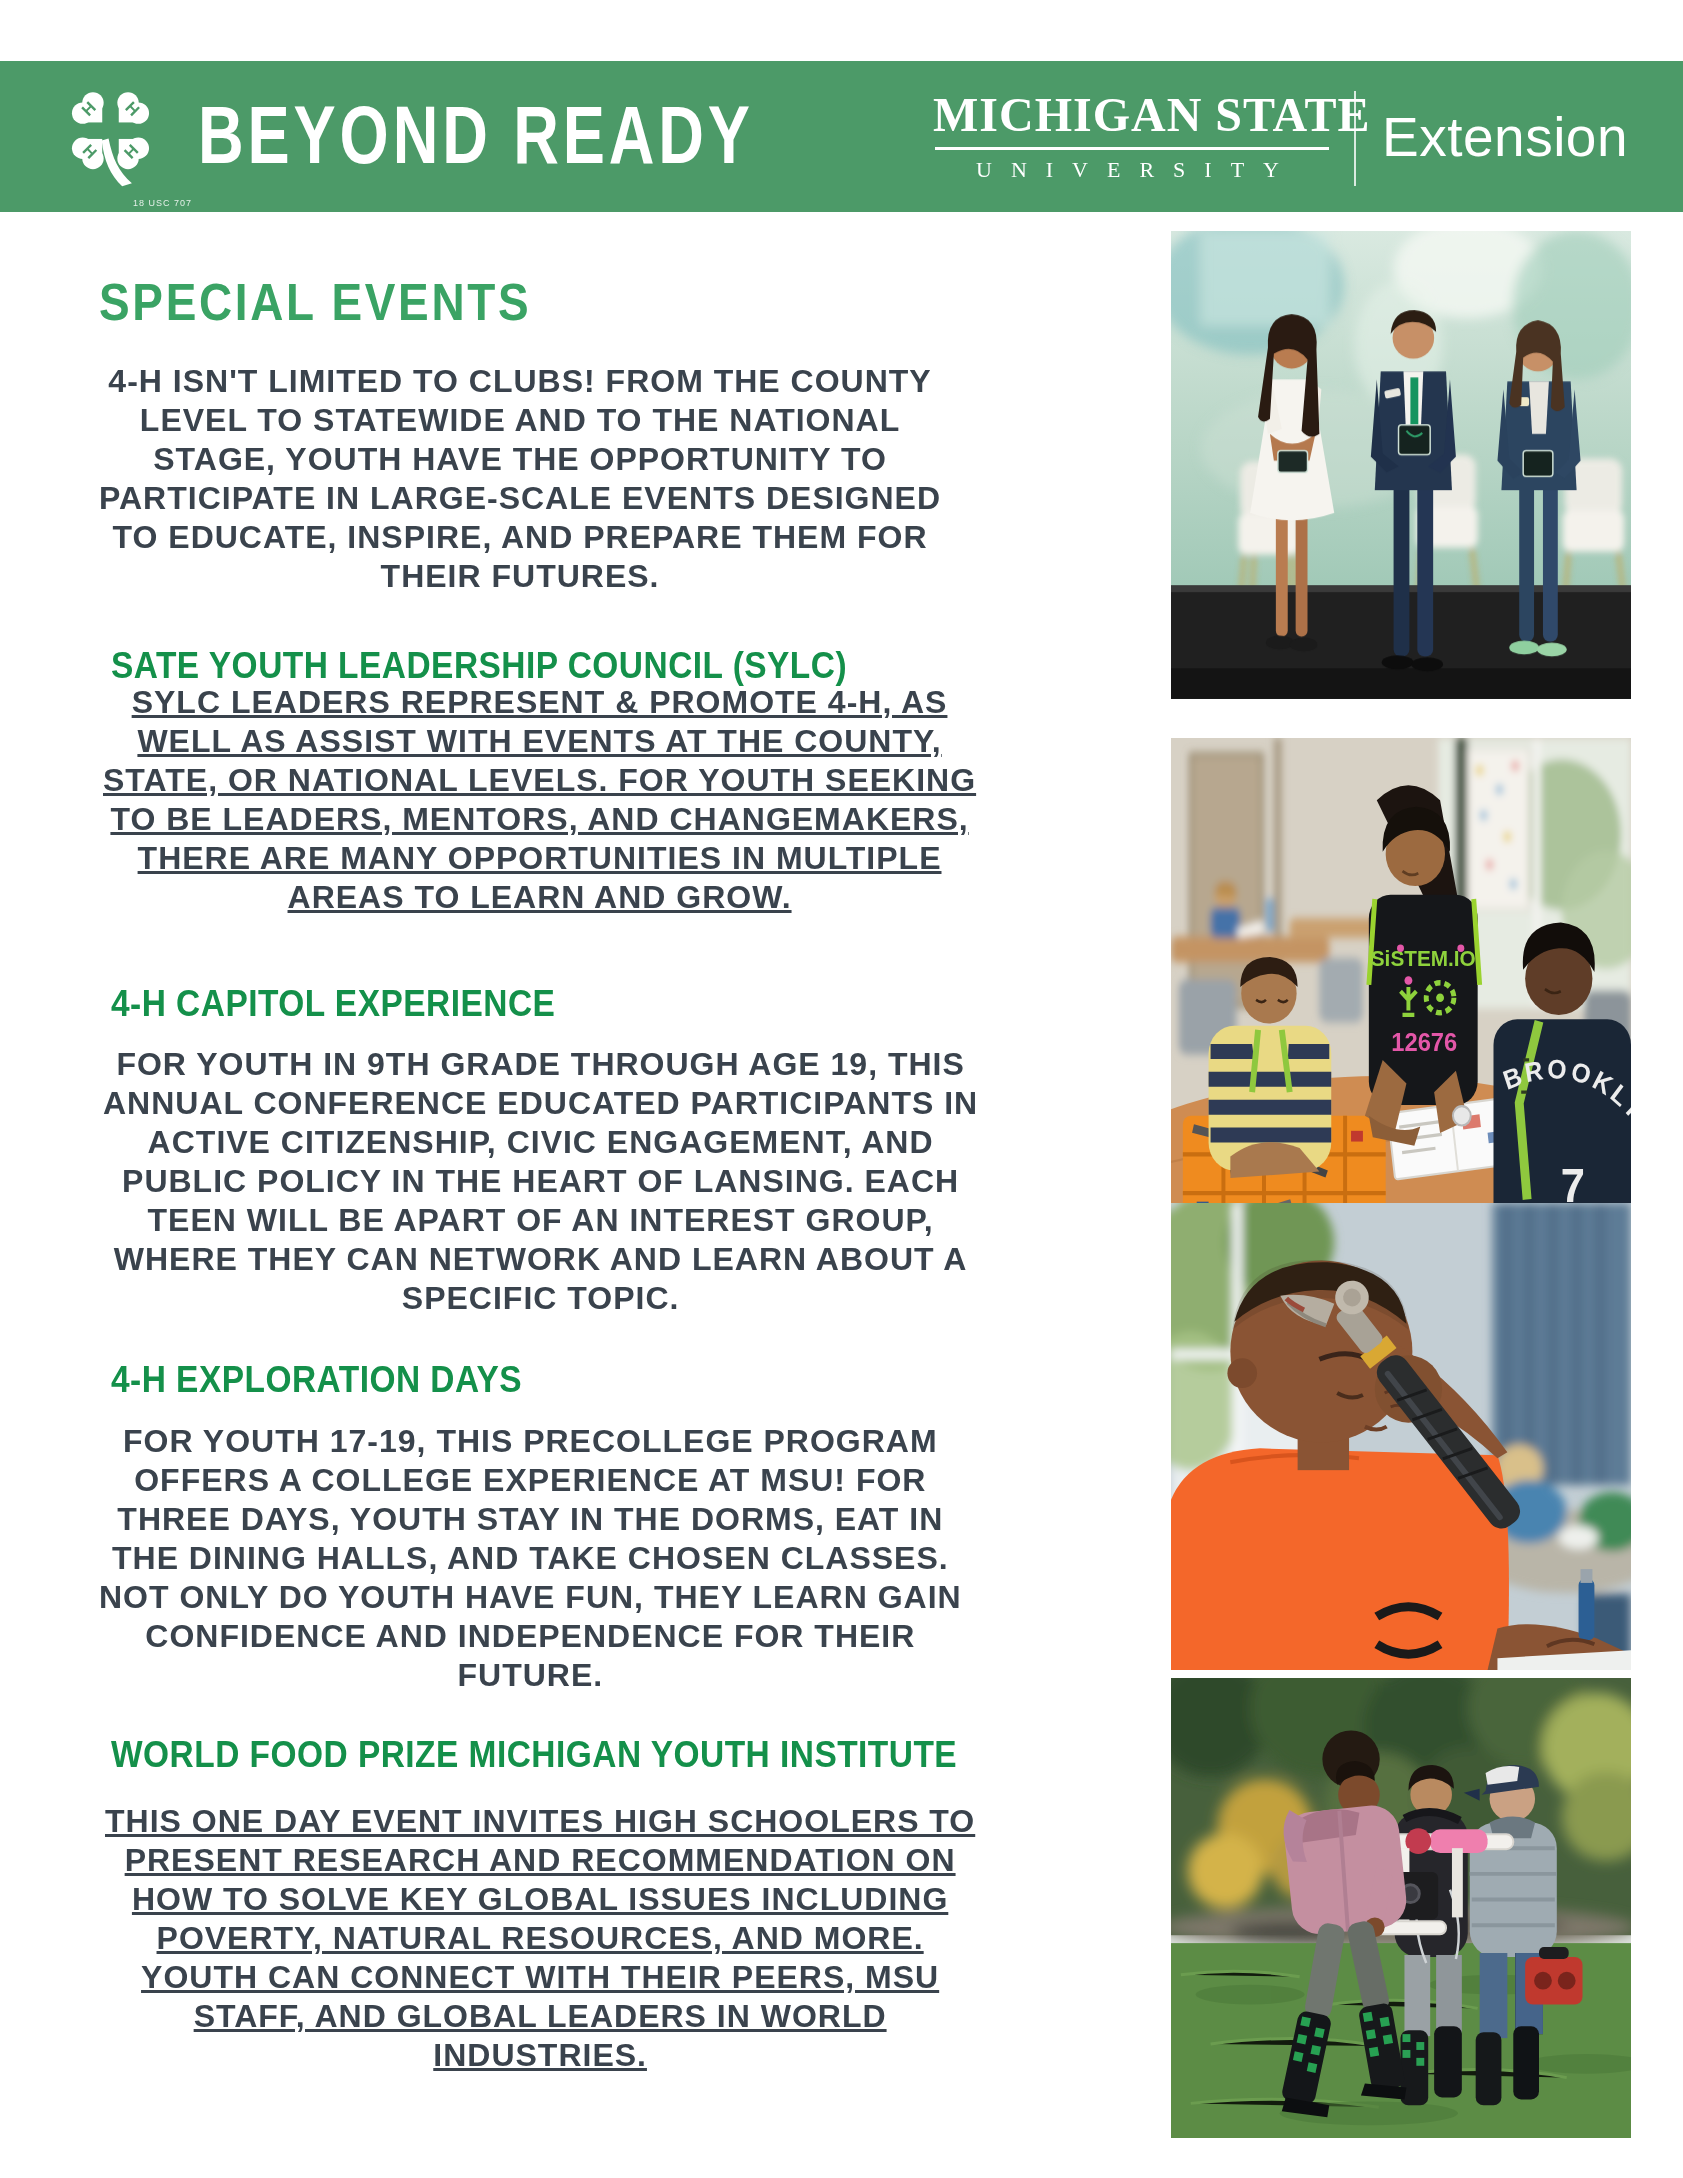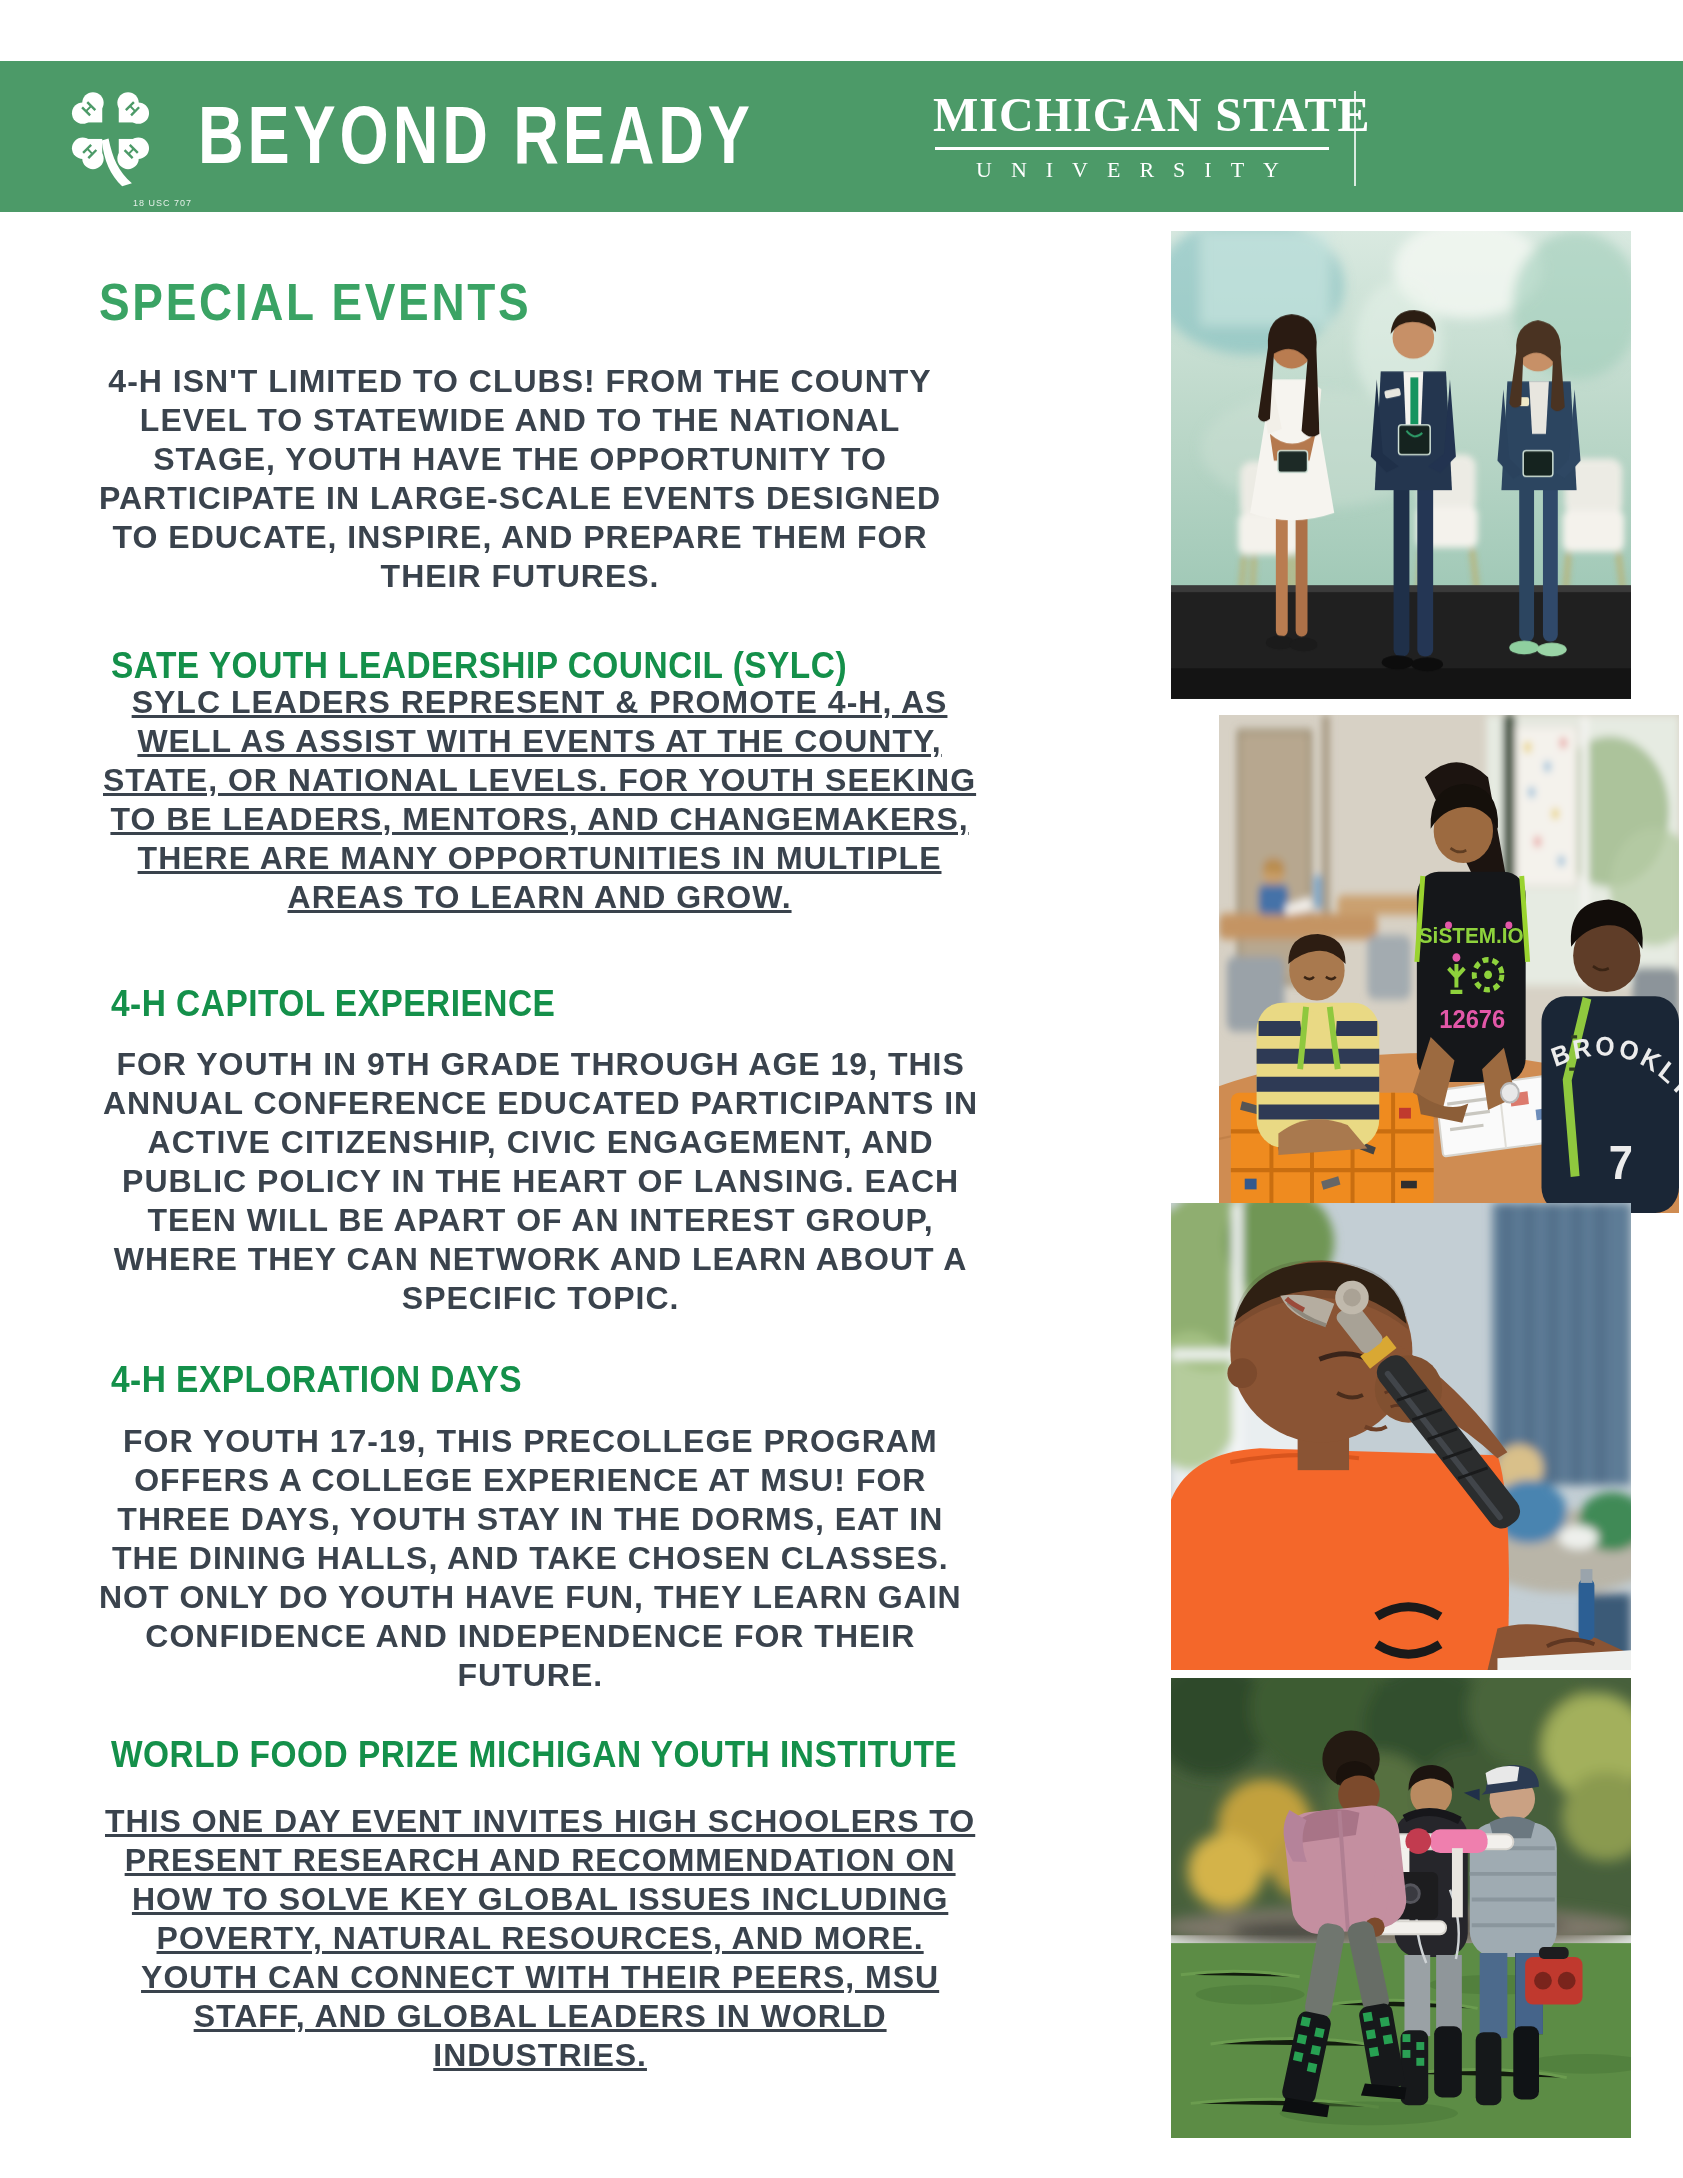"Extension" div.msu-unit { html: none -> <div>Extension</div> }
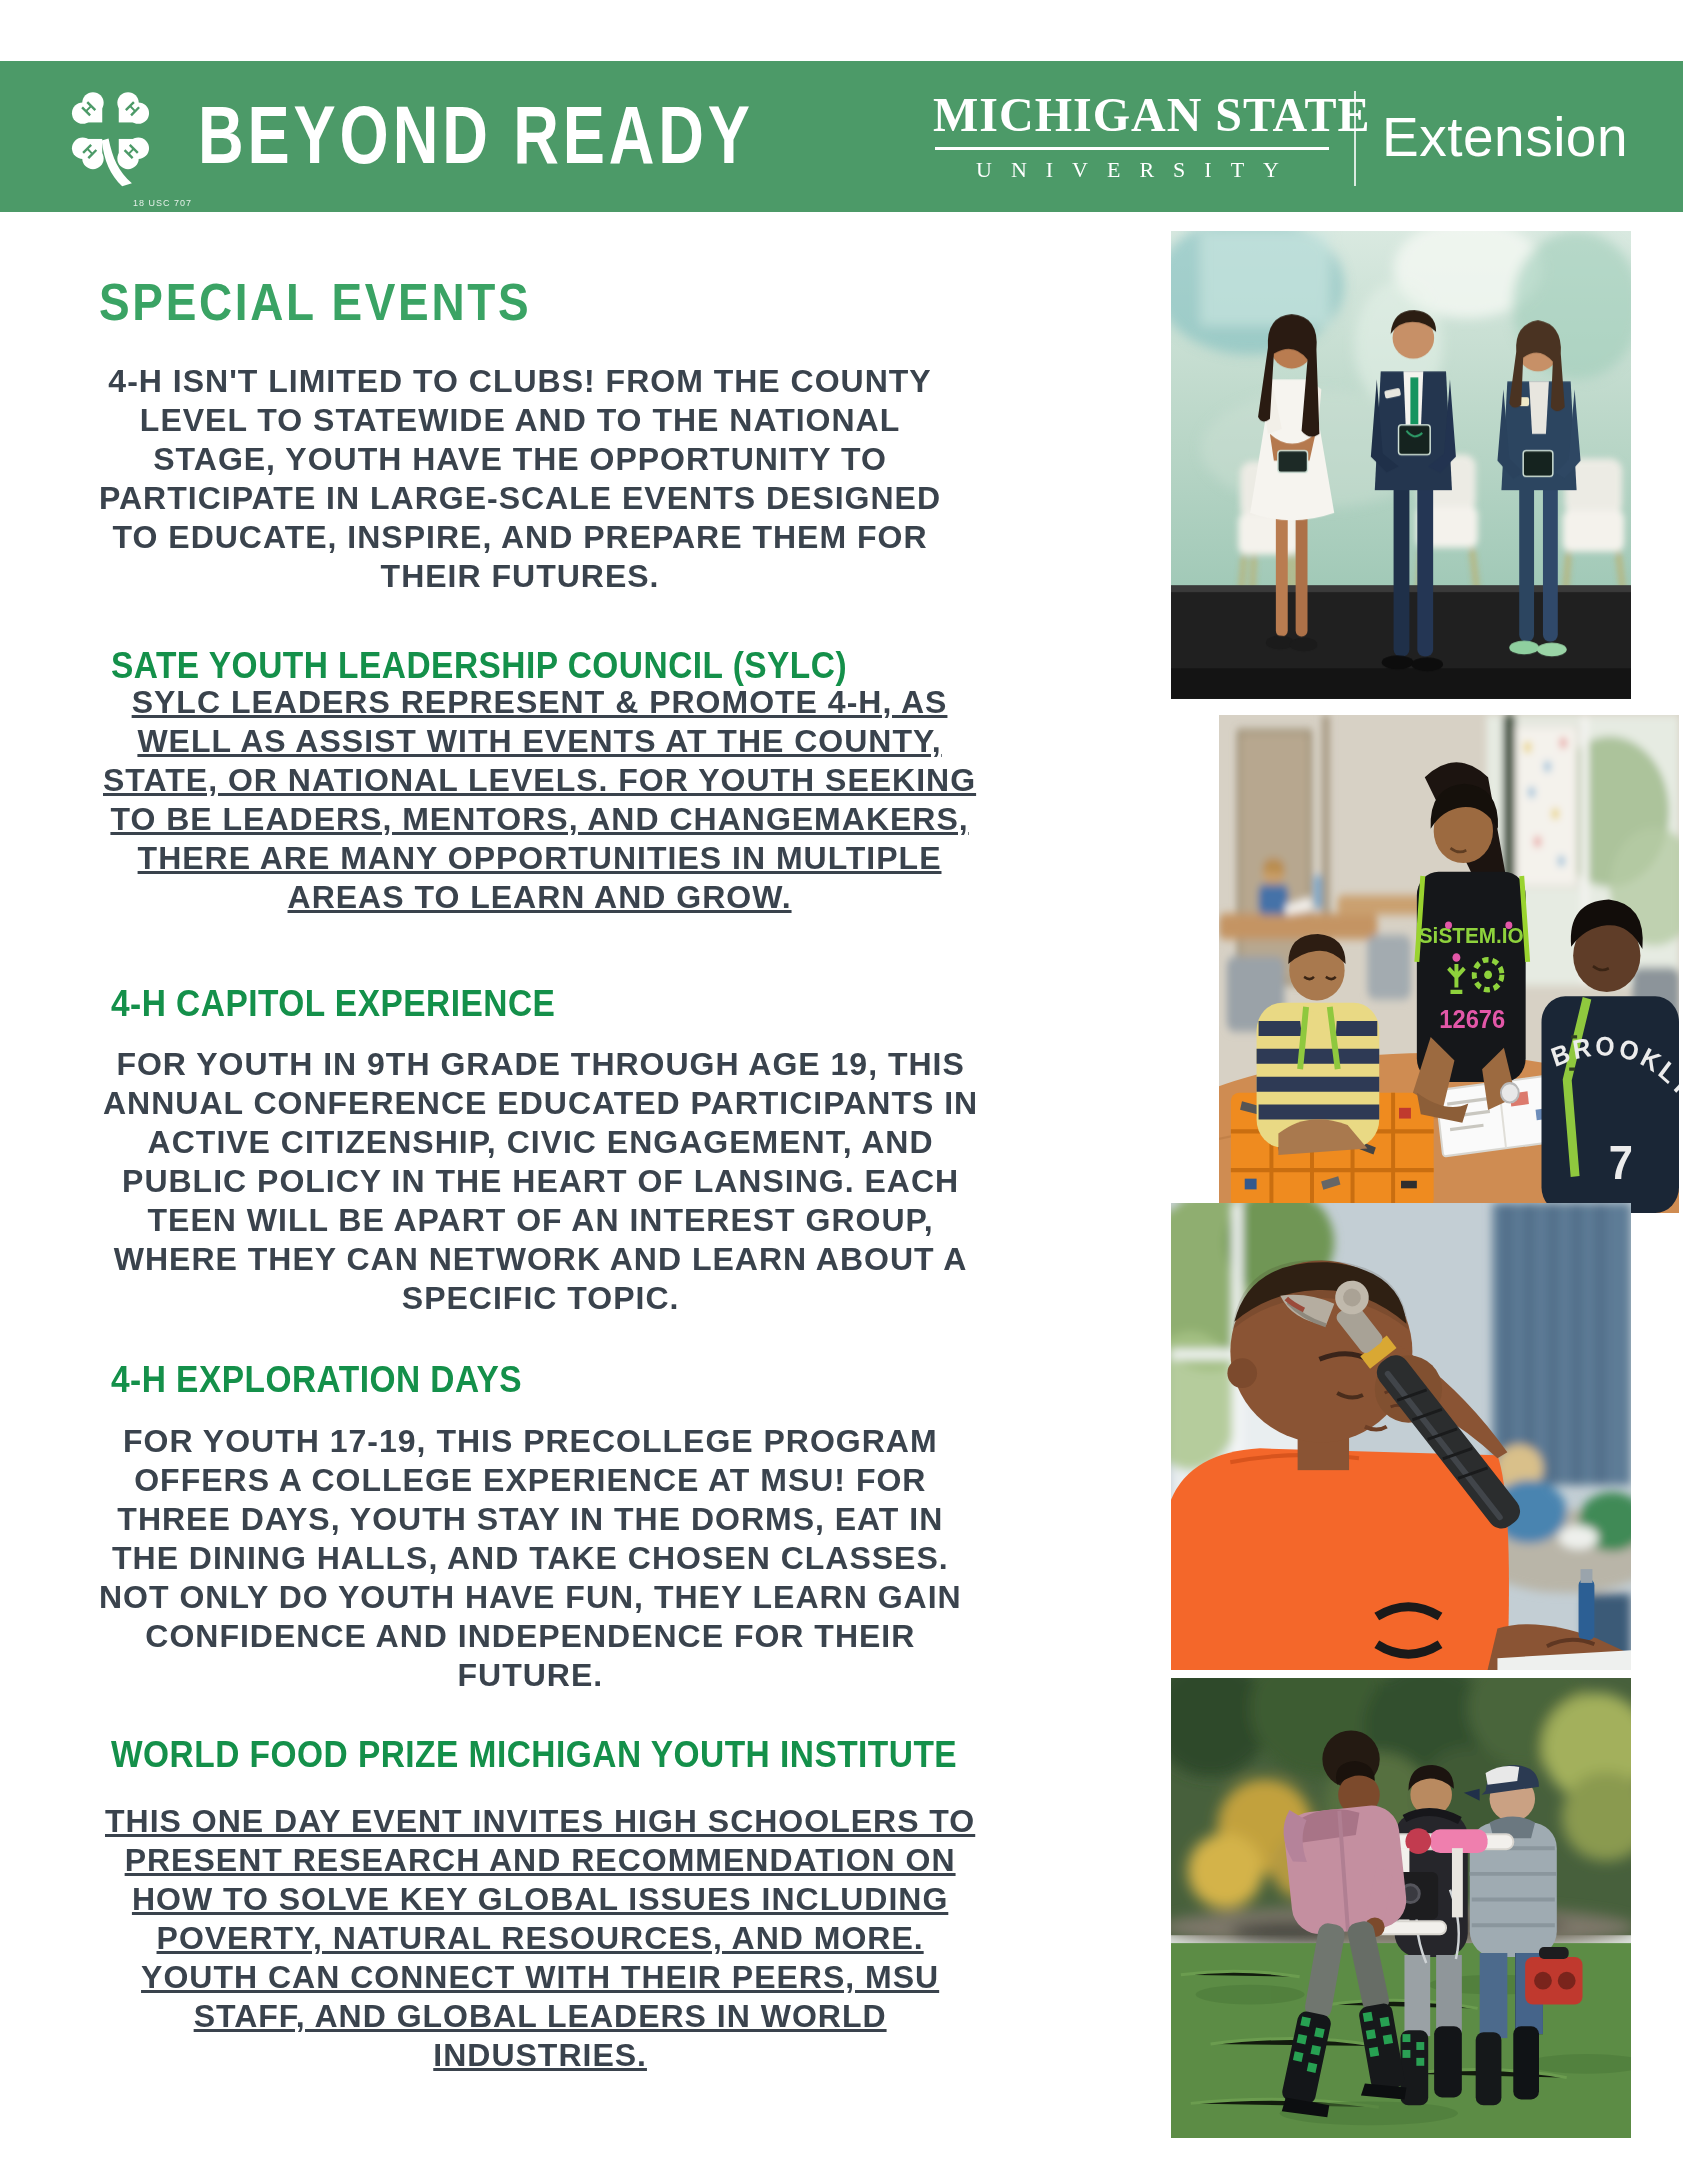"SiSTEM.IO" #photo2 { margin-left: 48px -> none; top: 715px -> 738px }
